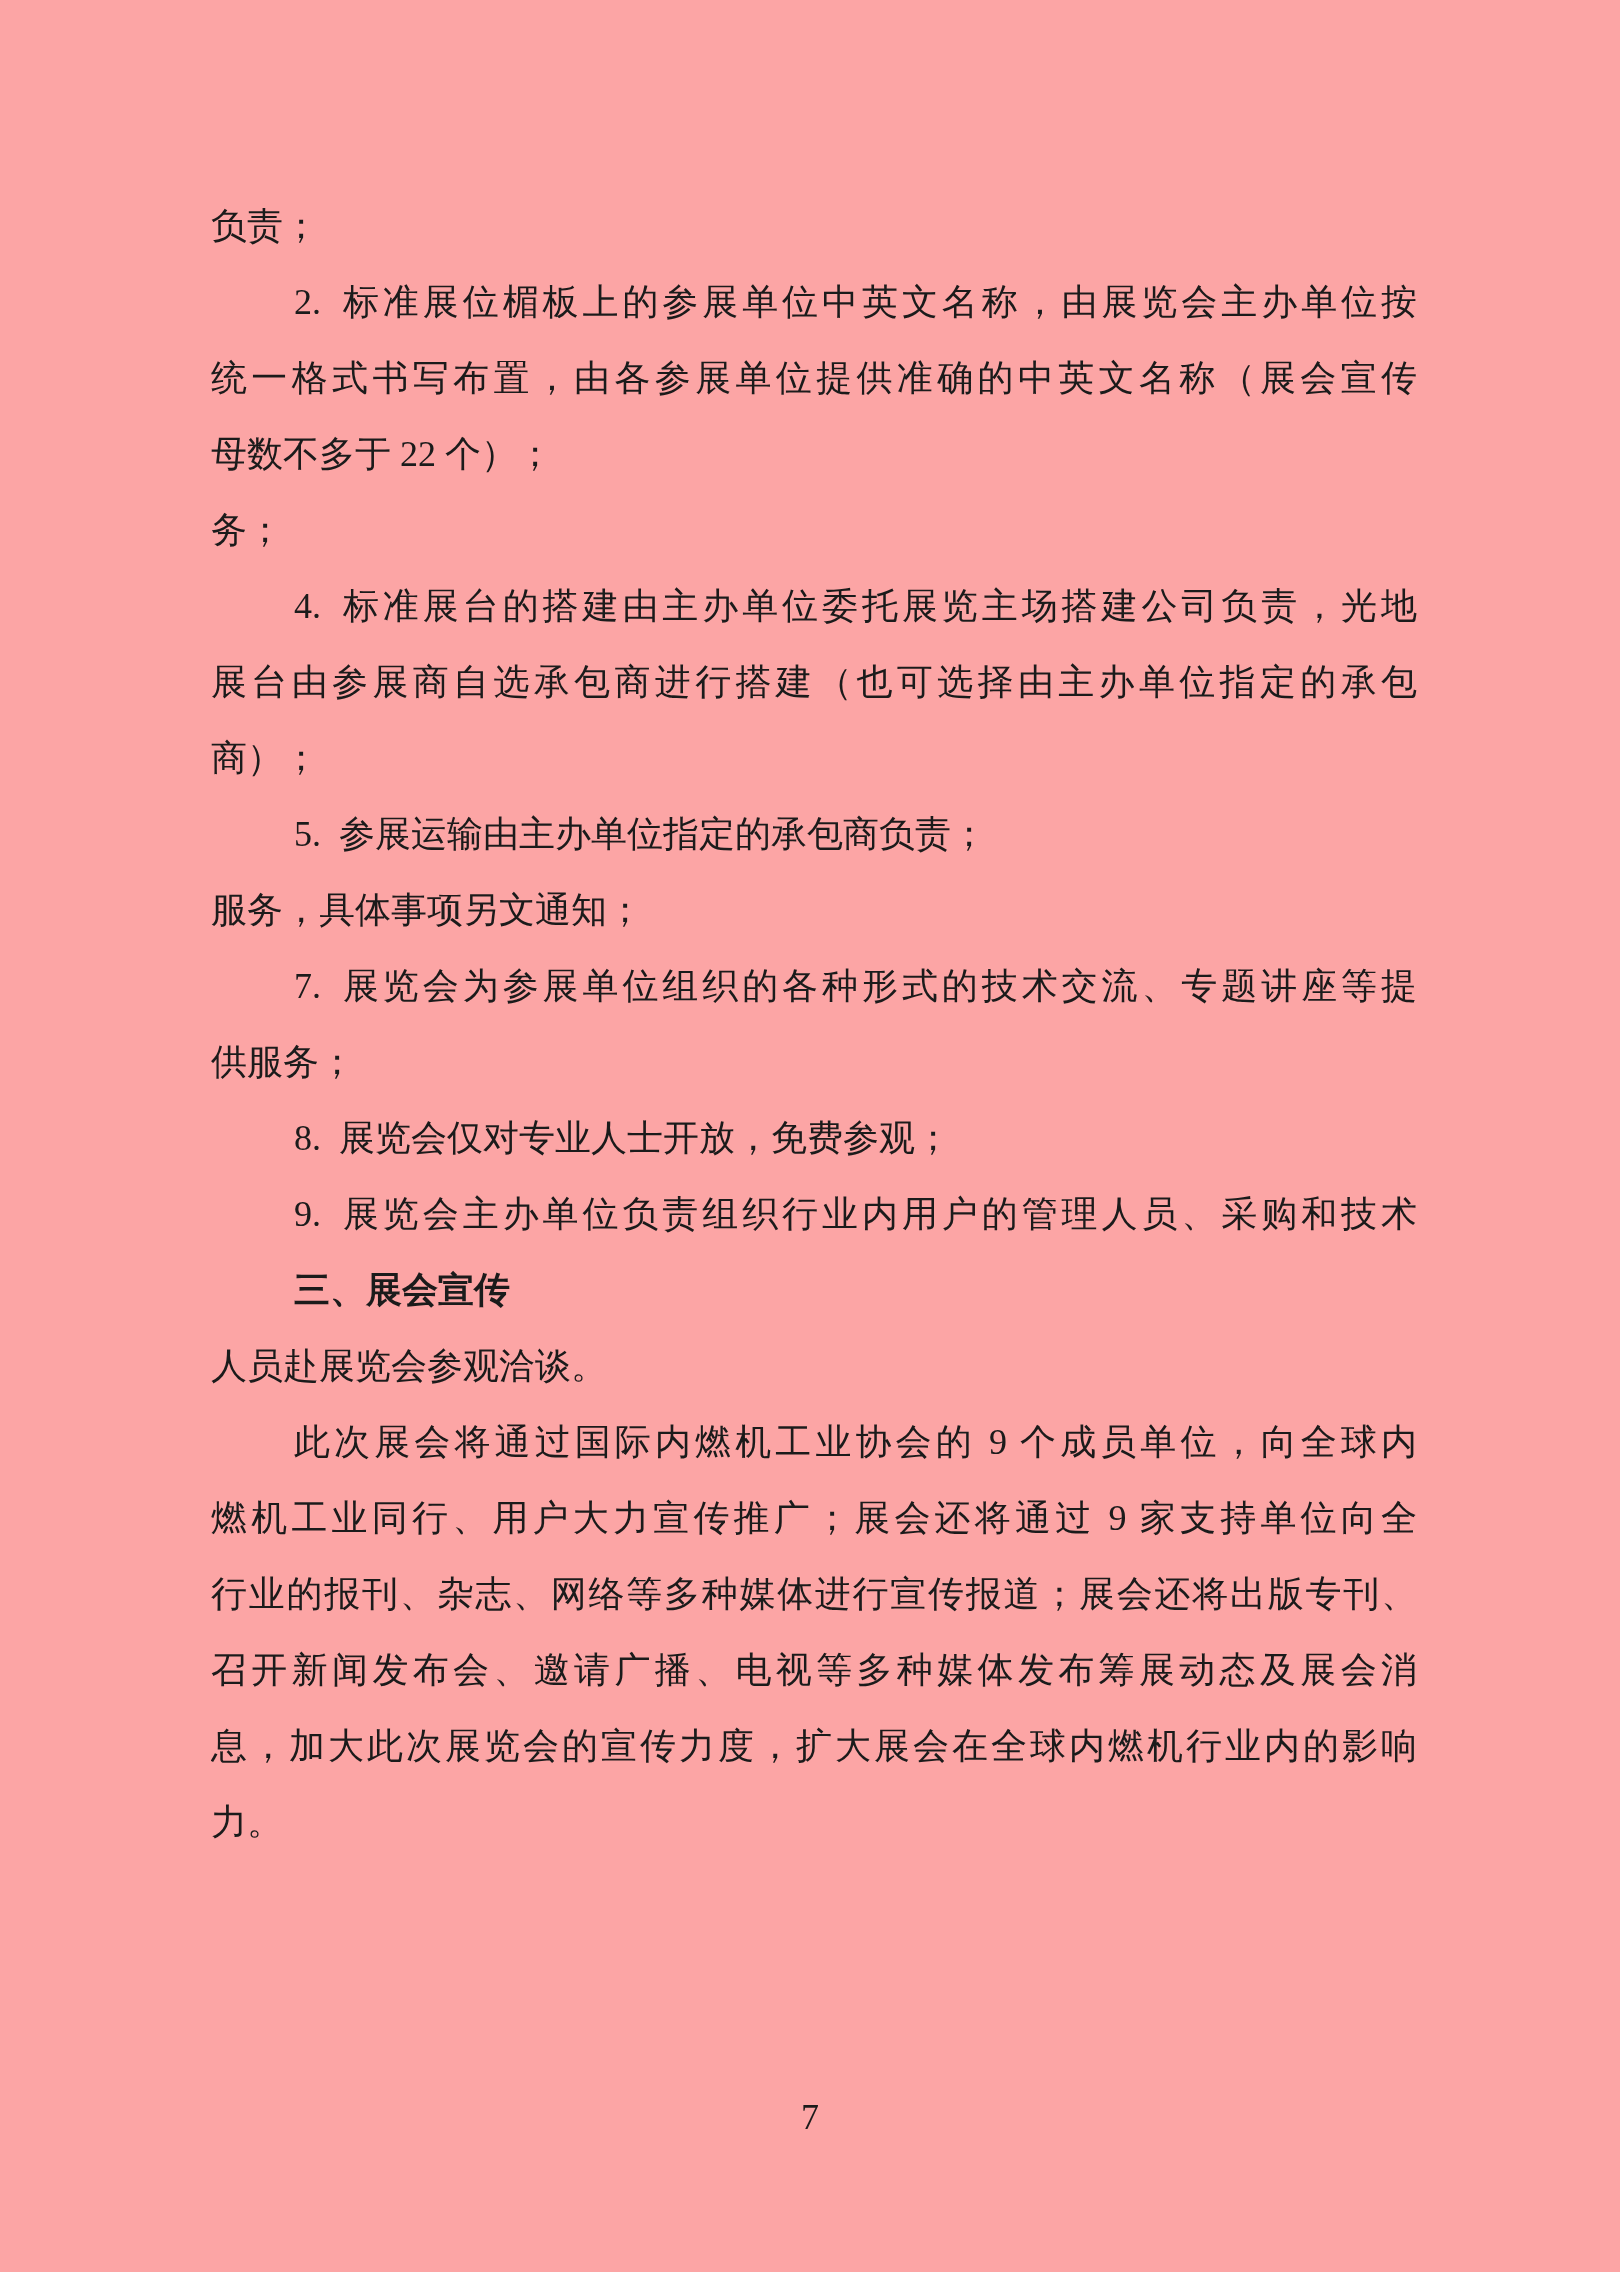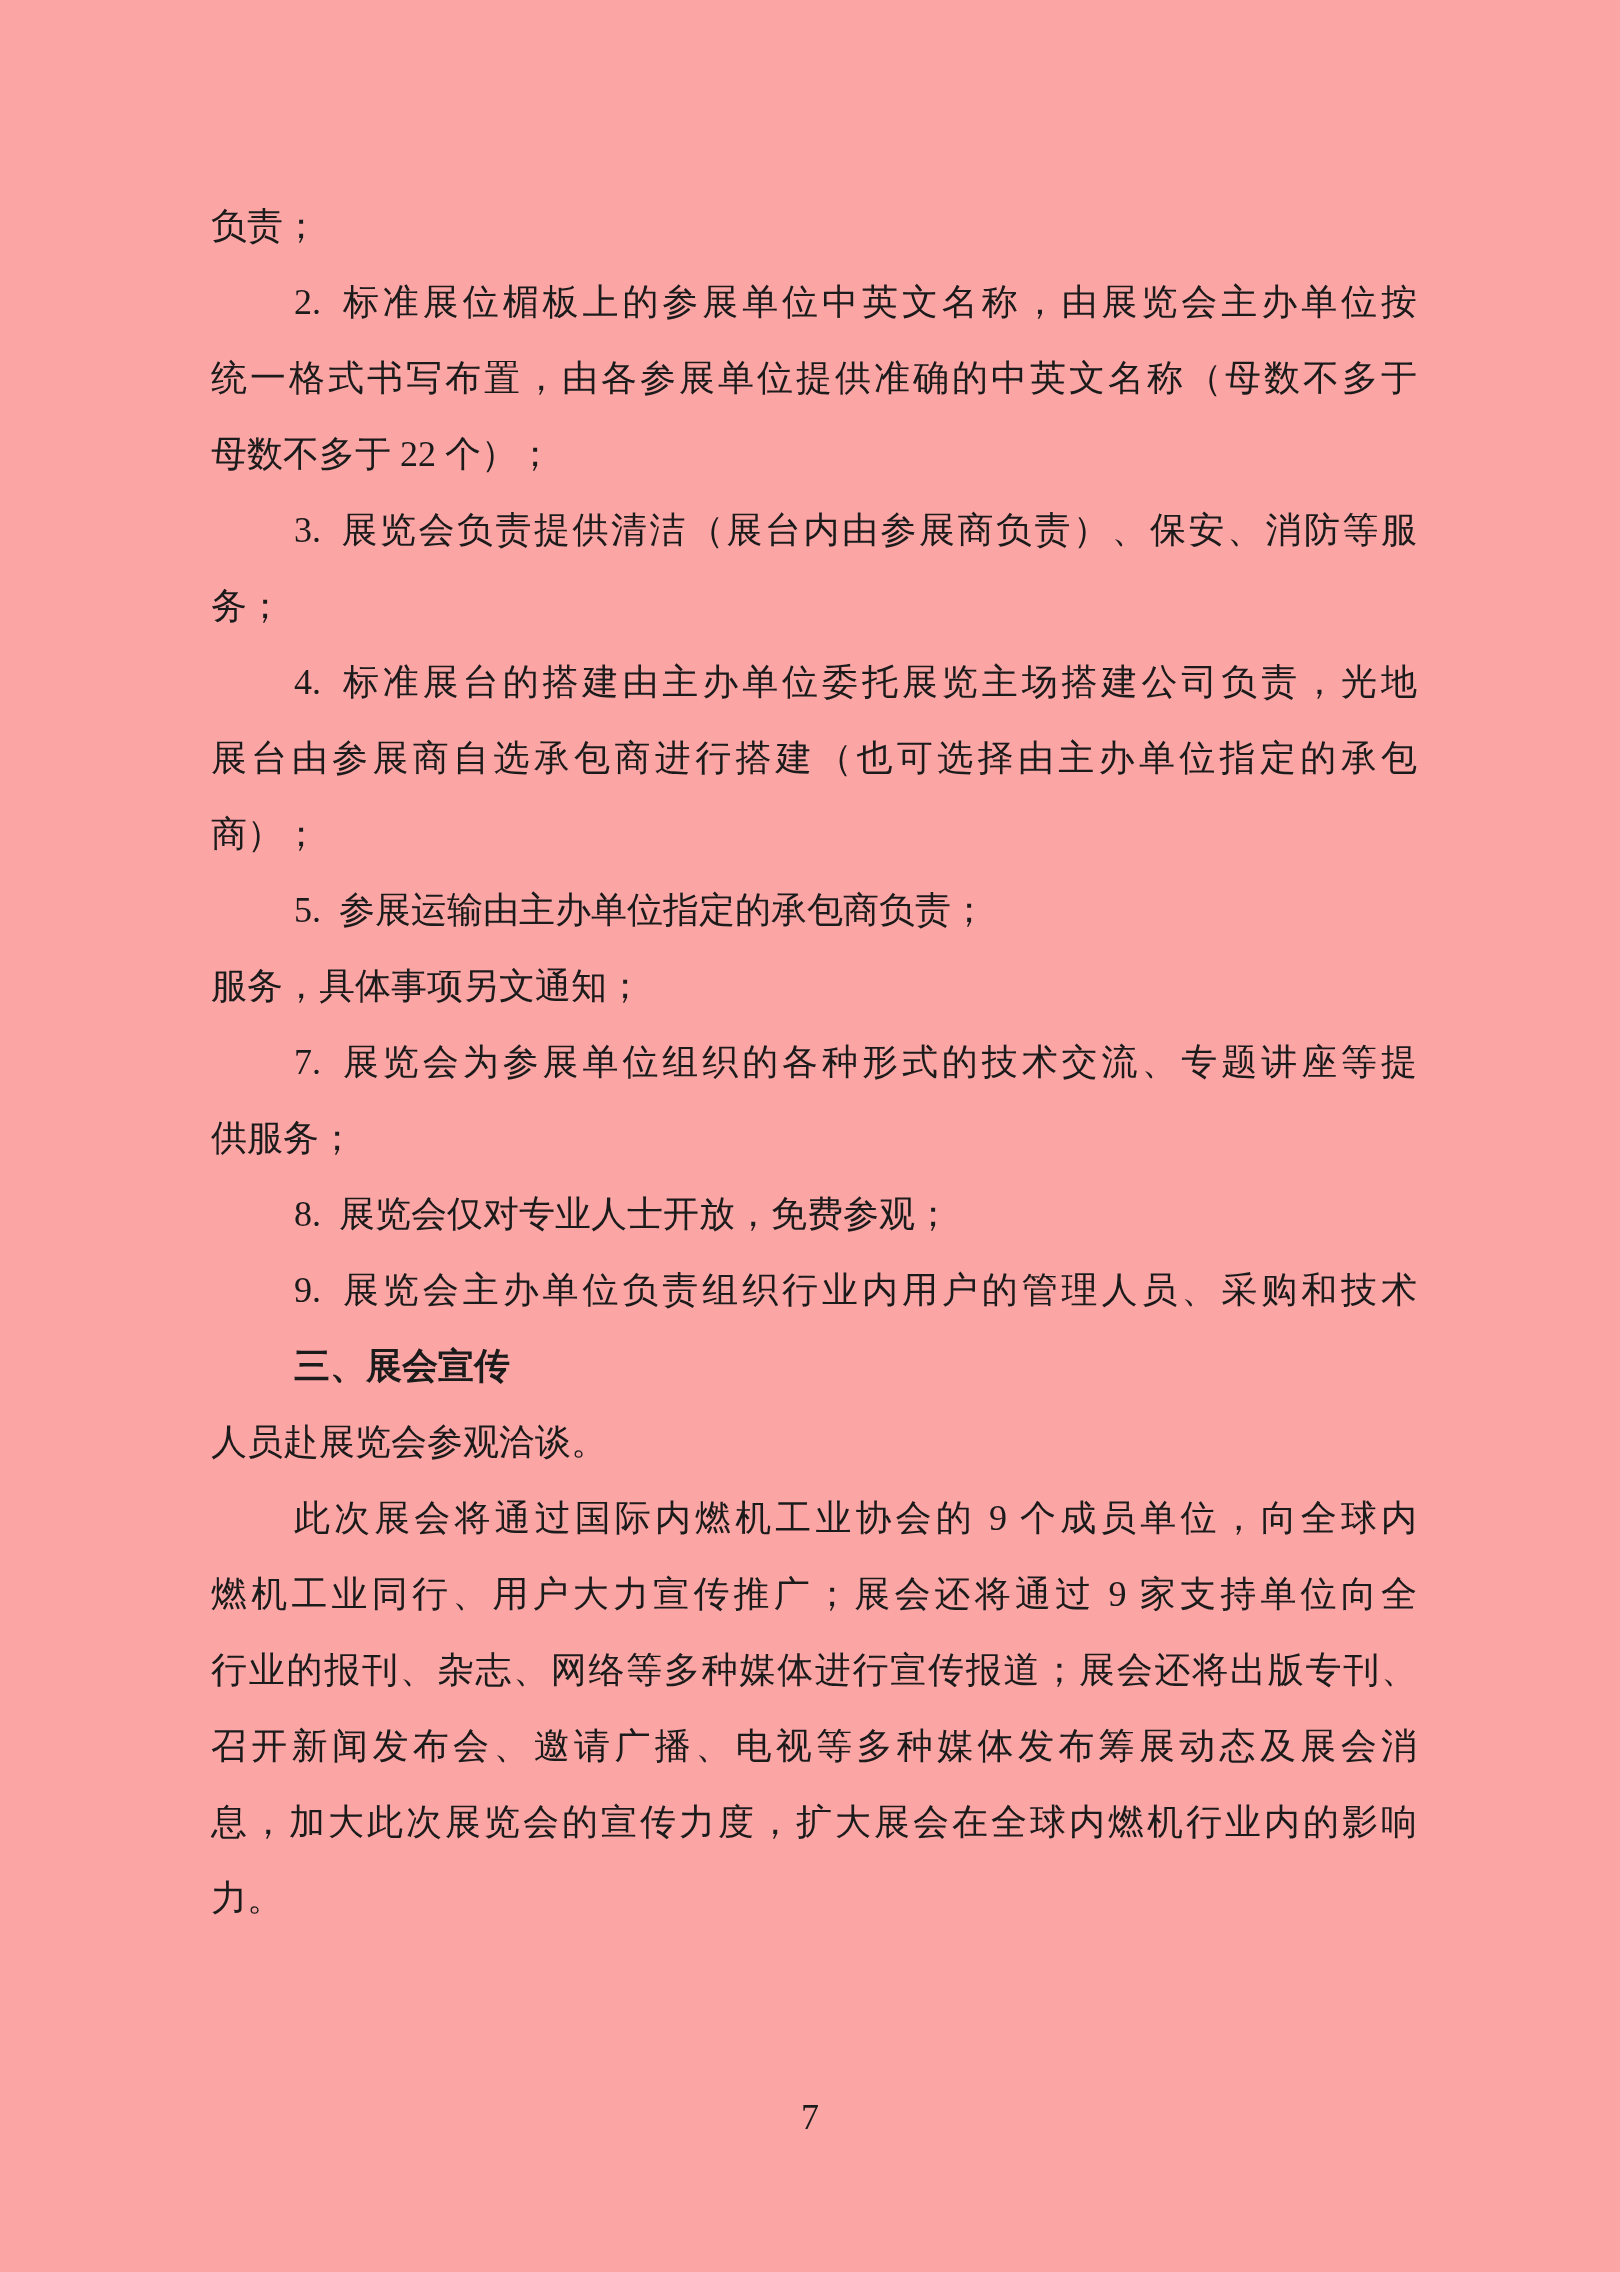"统一格式书写布置，由各参展单位提供准确的中英文名称（母数不多于" div.line { text: 母数不多于 -> 展会宣传 }
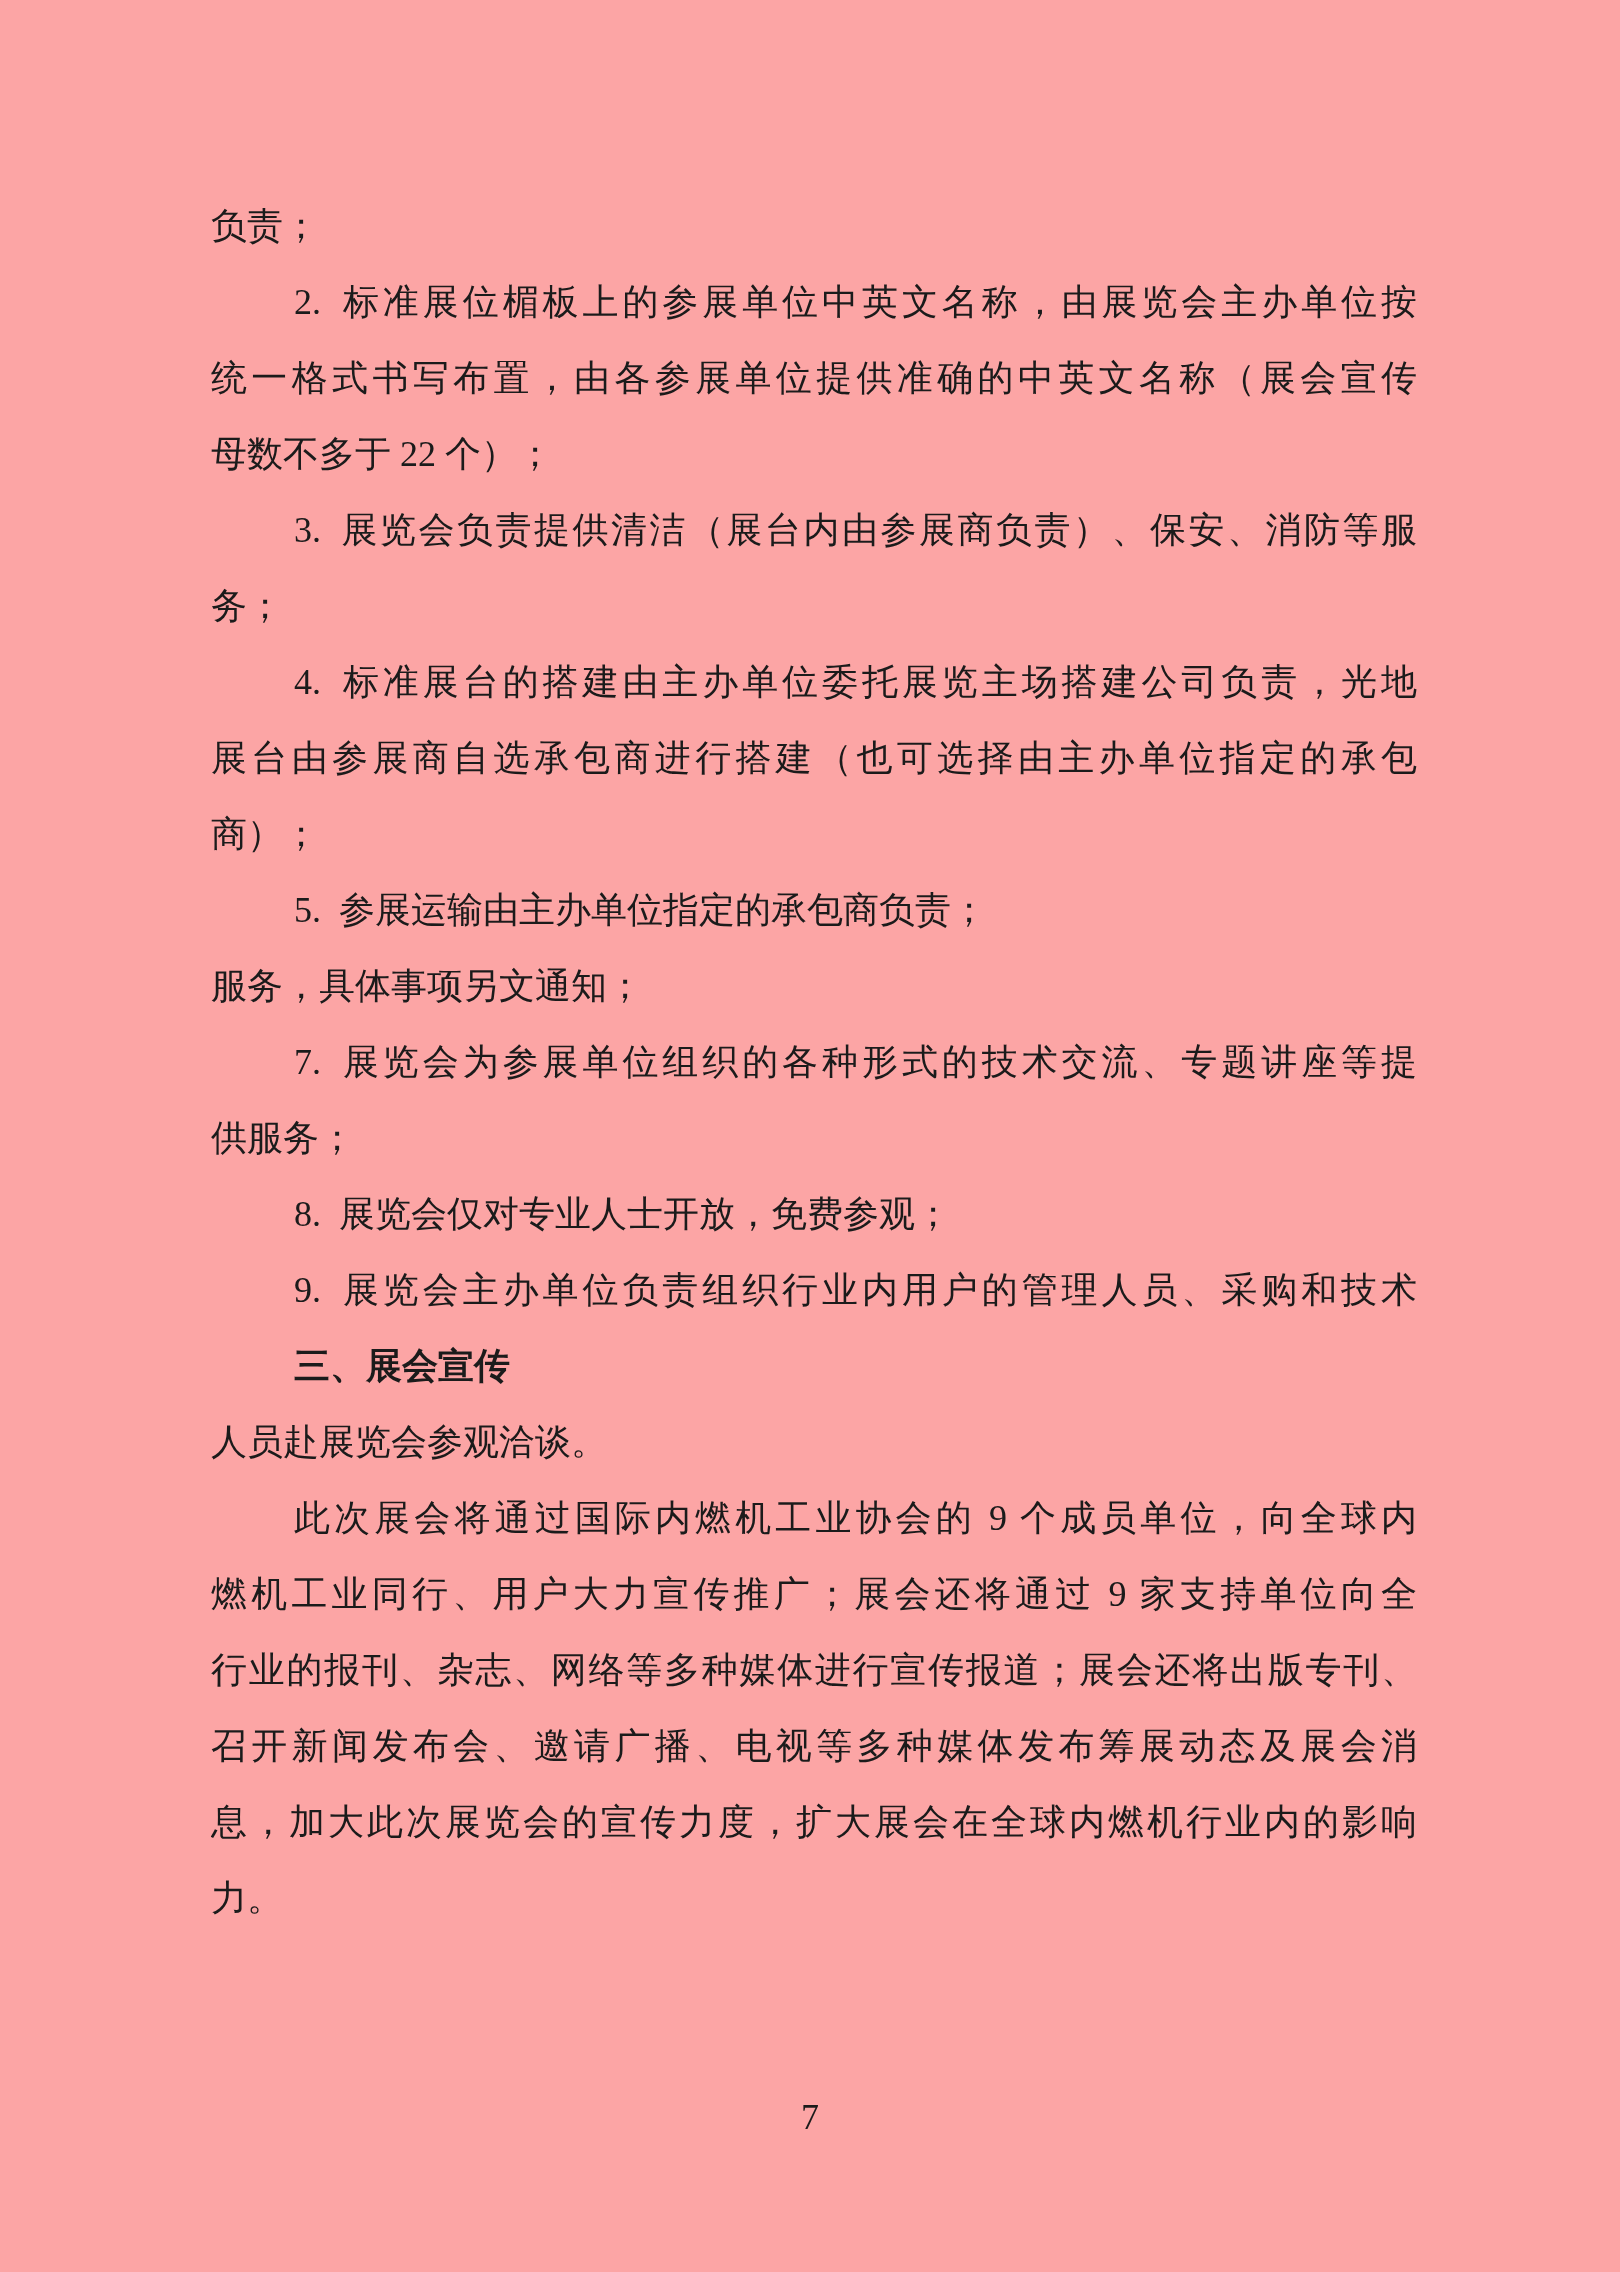"3. 展览会负责提供清洁（展台内由参展商负责）、保安、消防等服" div.line { html: <div>3. 展览会负责提供清洁（展台内由参展商负责）、保安、消防等服</div> -> none }
